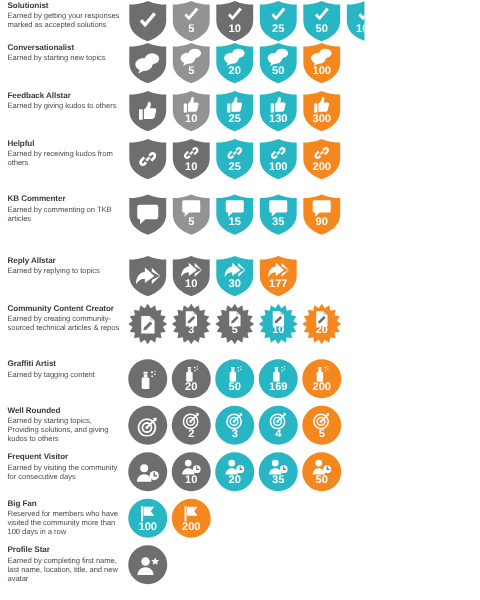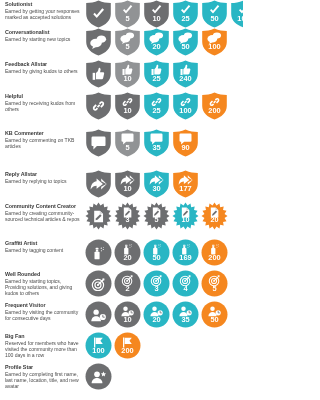"240" span.num { text: 240 -> 130 }
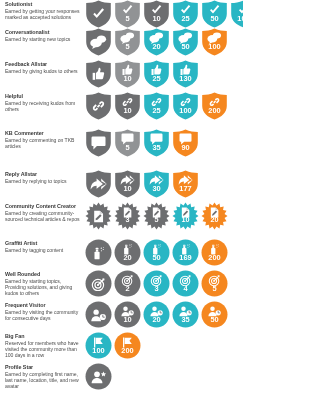"300" div.badge { html: none -> <div> <svg> <path></path> </svg> <span> <svg> <path></path> <path></path> </svg> </span> <span>300</span> </div> }
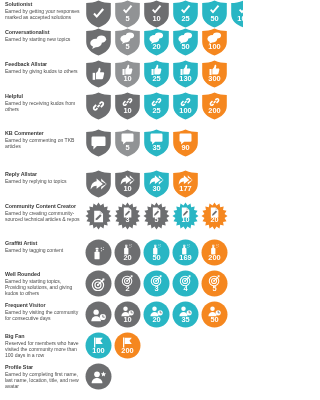"15" div.badge { html: none -> <div> <svg> <path></path> </svg> <span> <svg> <path></path> </svg> </span> <span>15</span> </div> }
